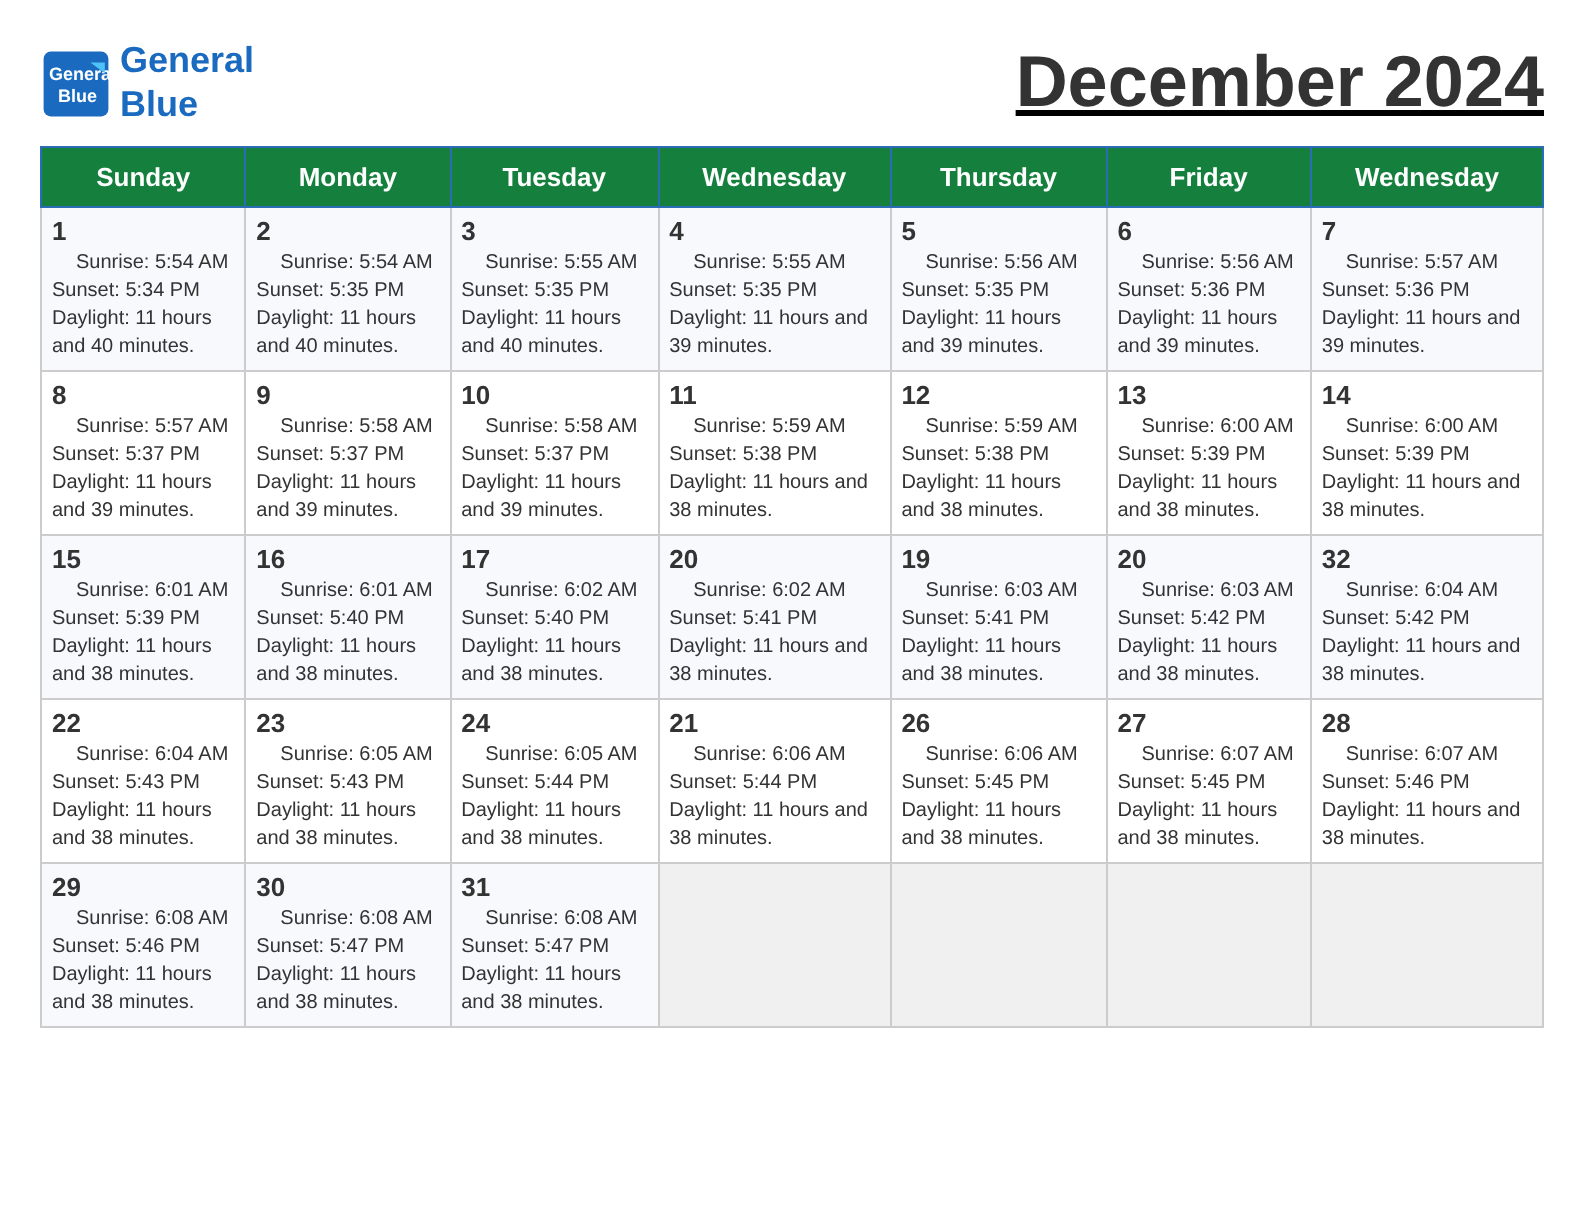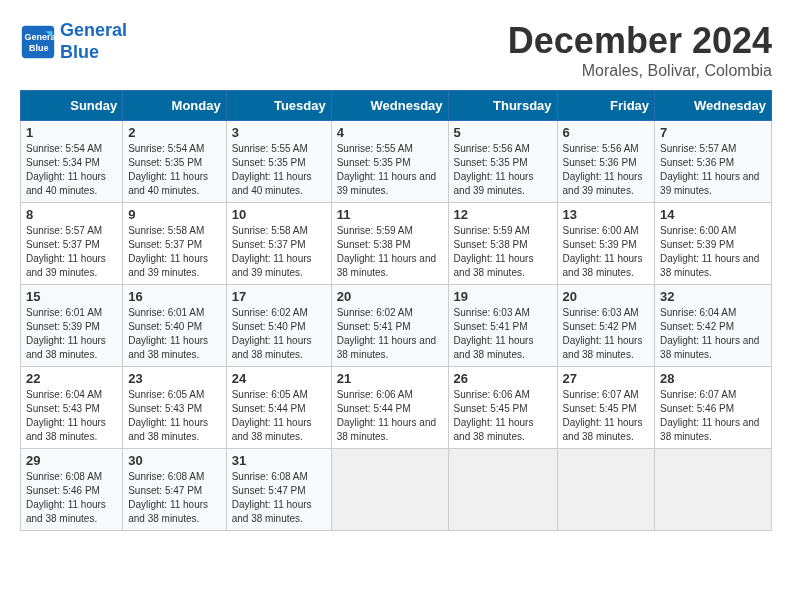"December 2024" .title-area { text-align: right -> center; text-decoration: none -> underline }
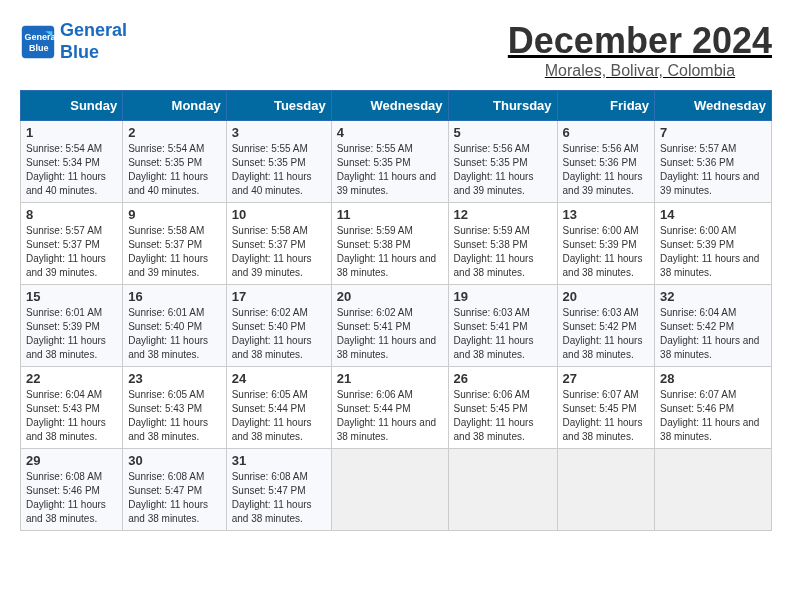"Morales, Bolivar, Colombia" div.location-title { html: <div>Morales, Bolivar, Colombia</div> -> none }
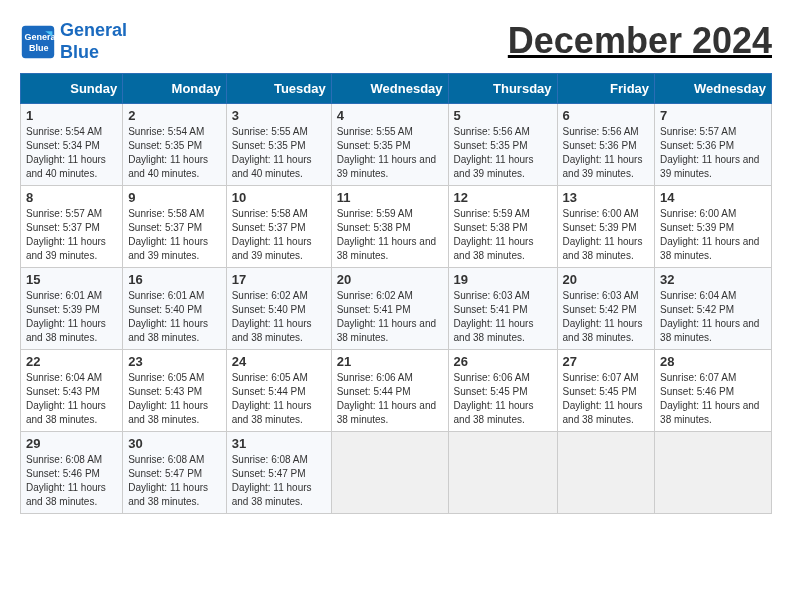"Sunday" thead tr th { background-color: #0369a1 -> #15803d; text-align: right -> center }
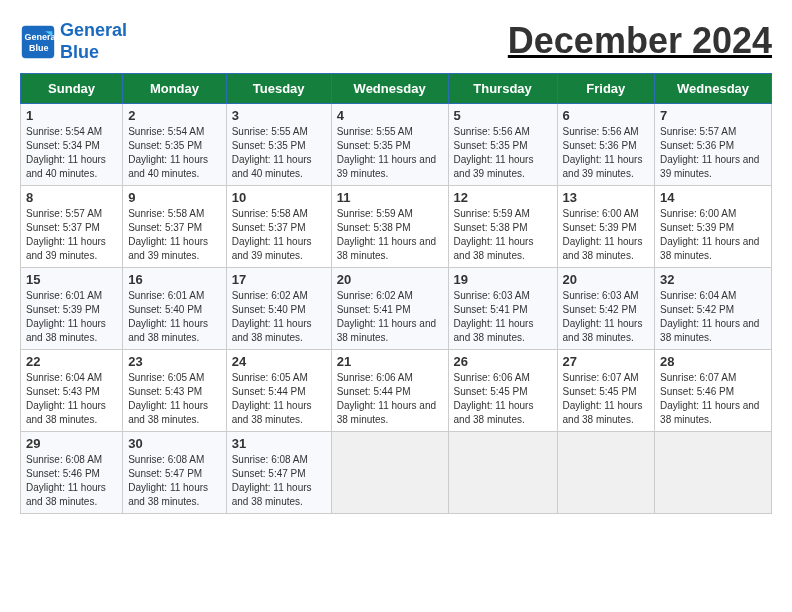"Sunrise: 5:54 AM" .day-info { margin-left: none -> 12px }
